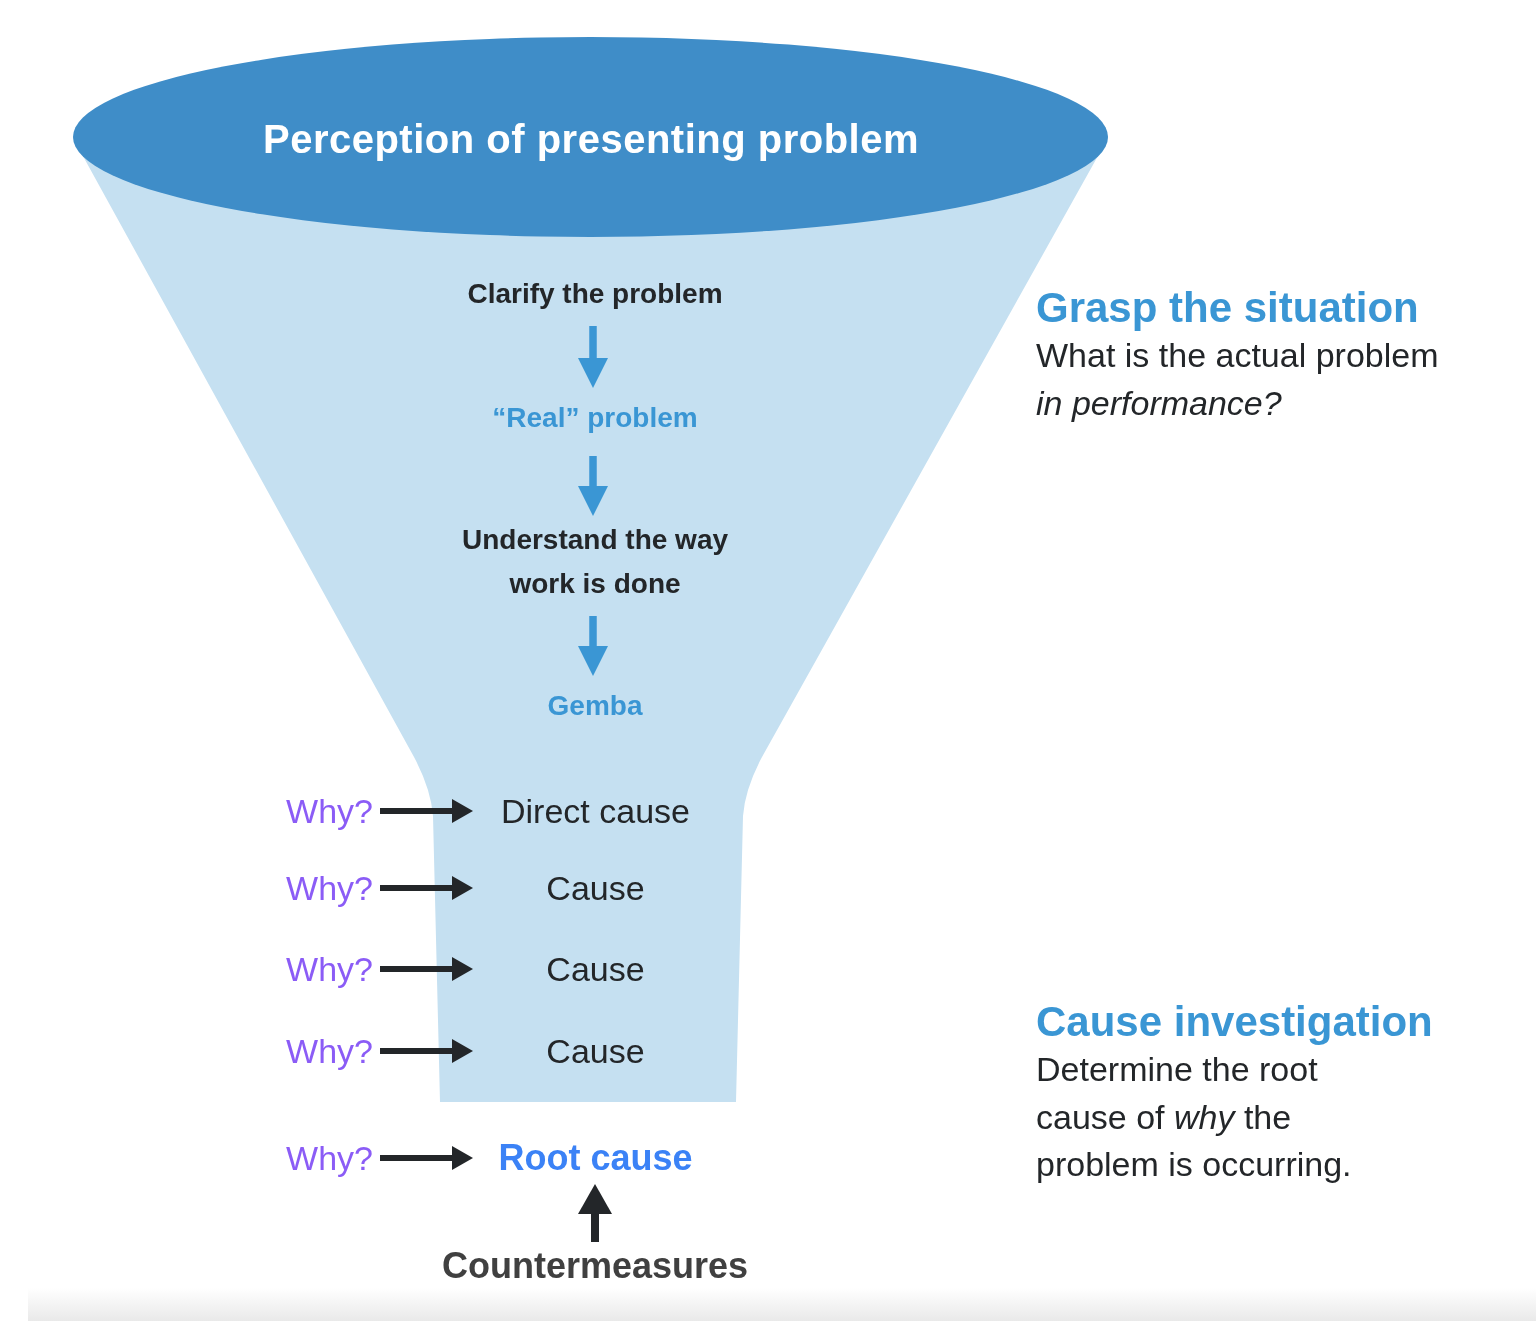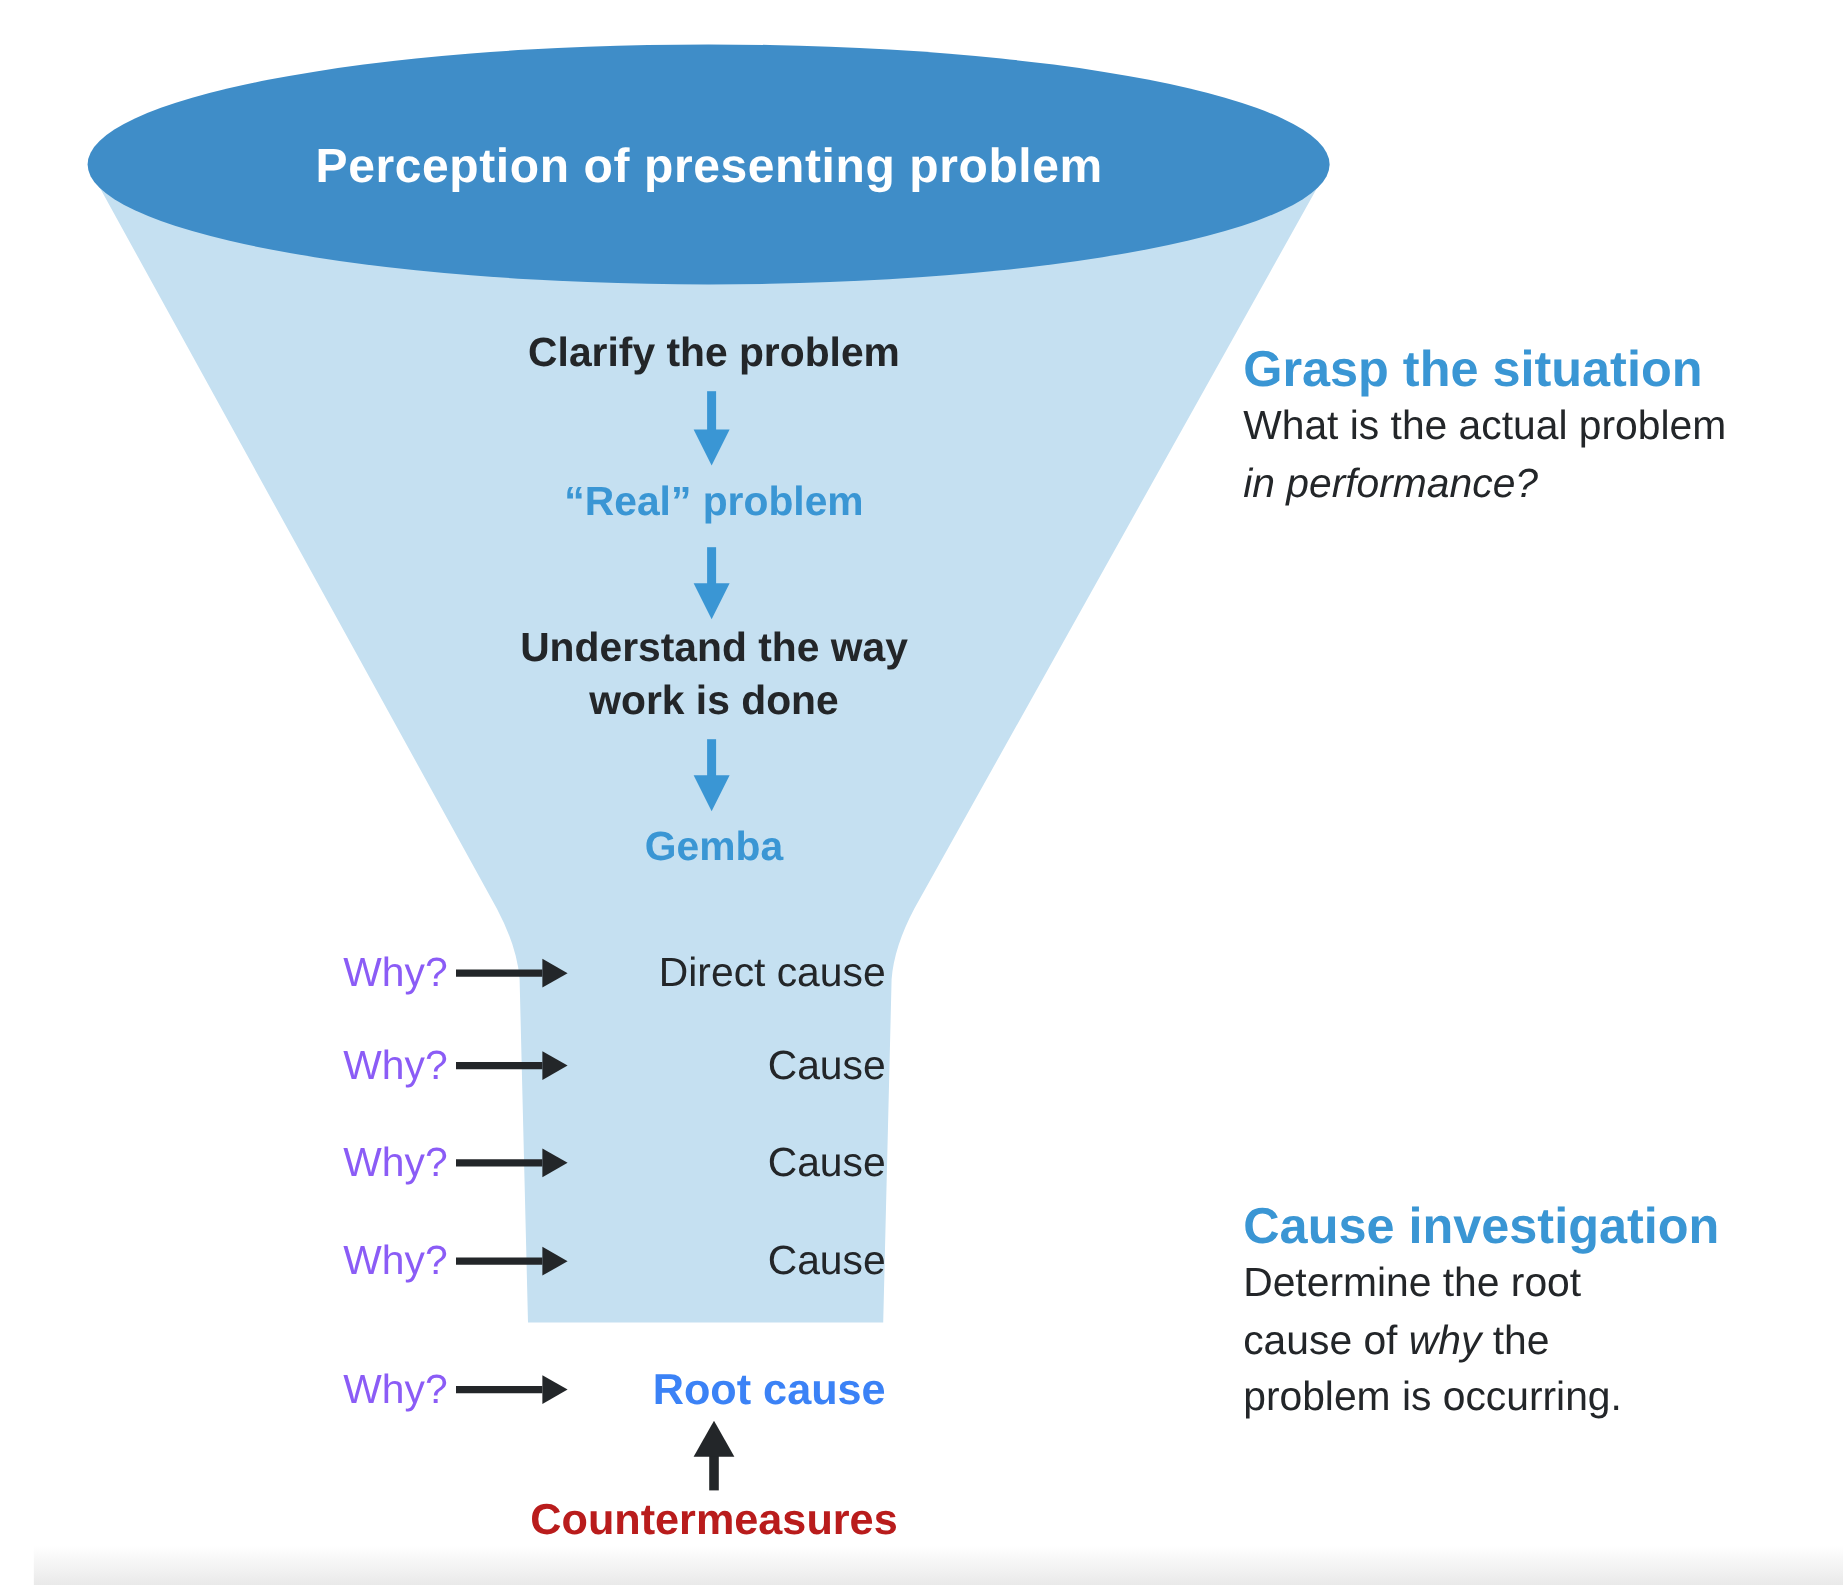"Clarify the problem" .step { font-size: 34px -> 28px }
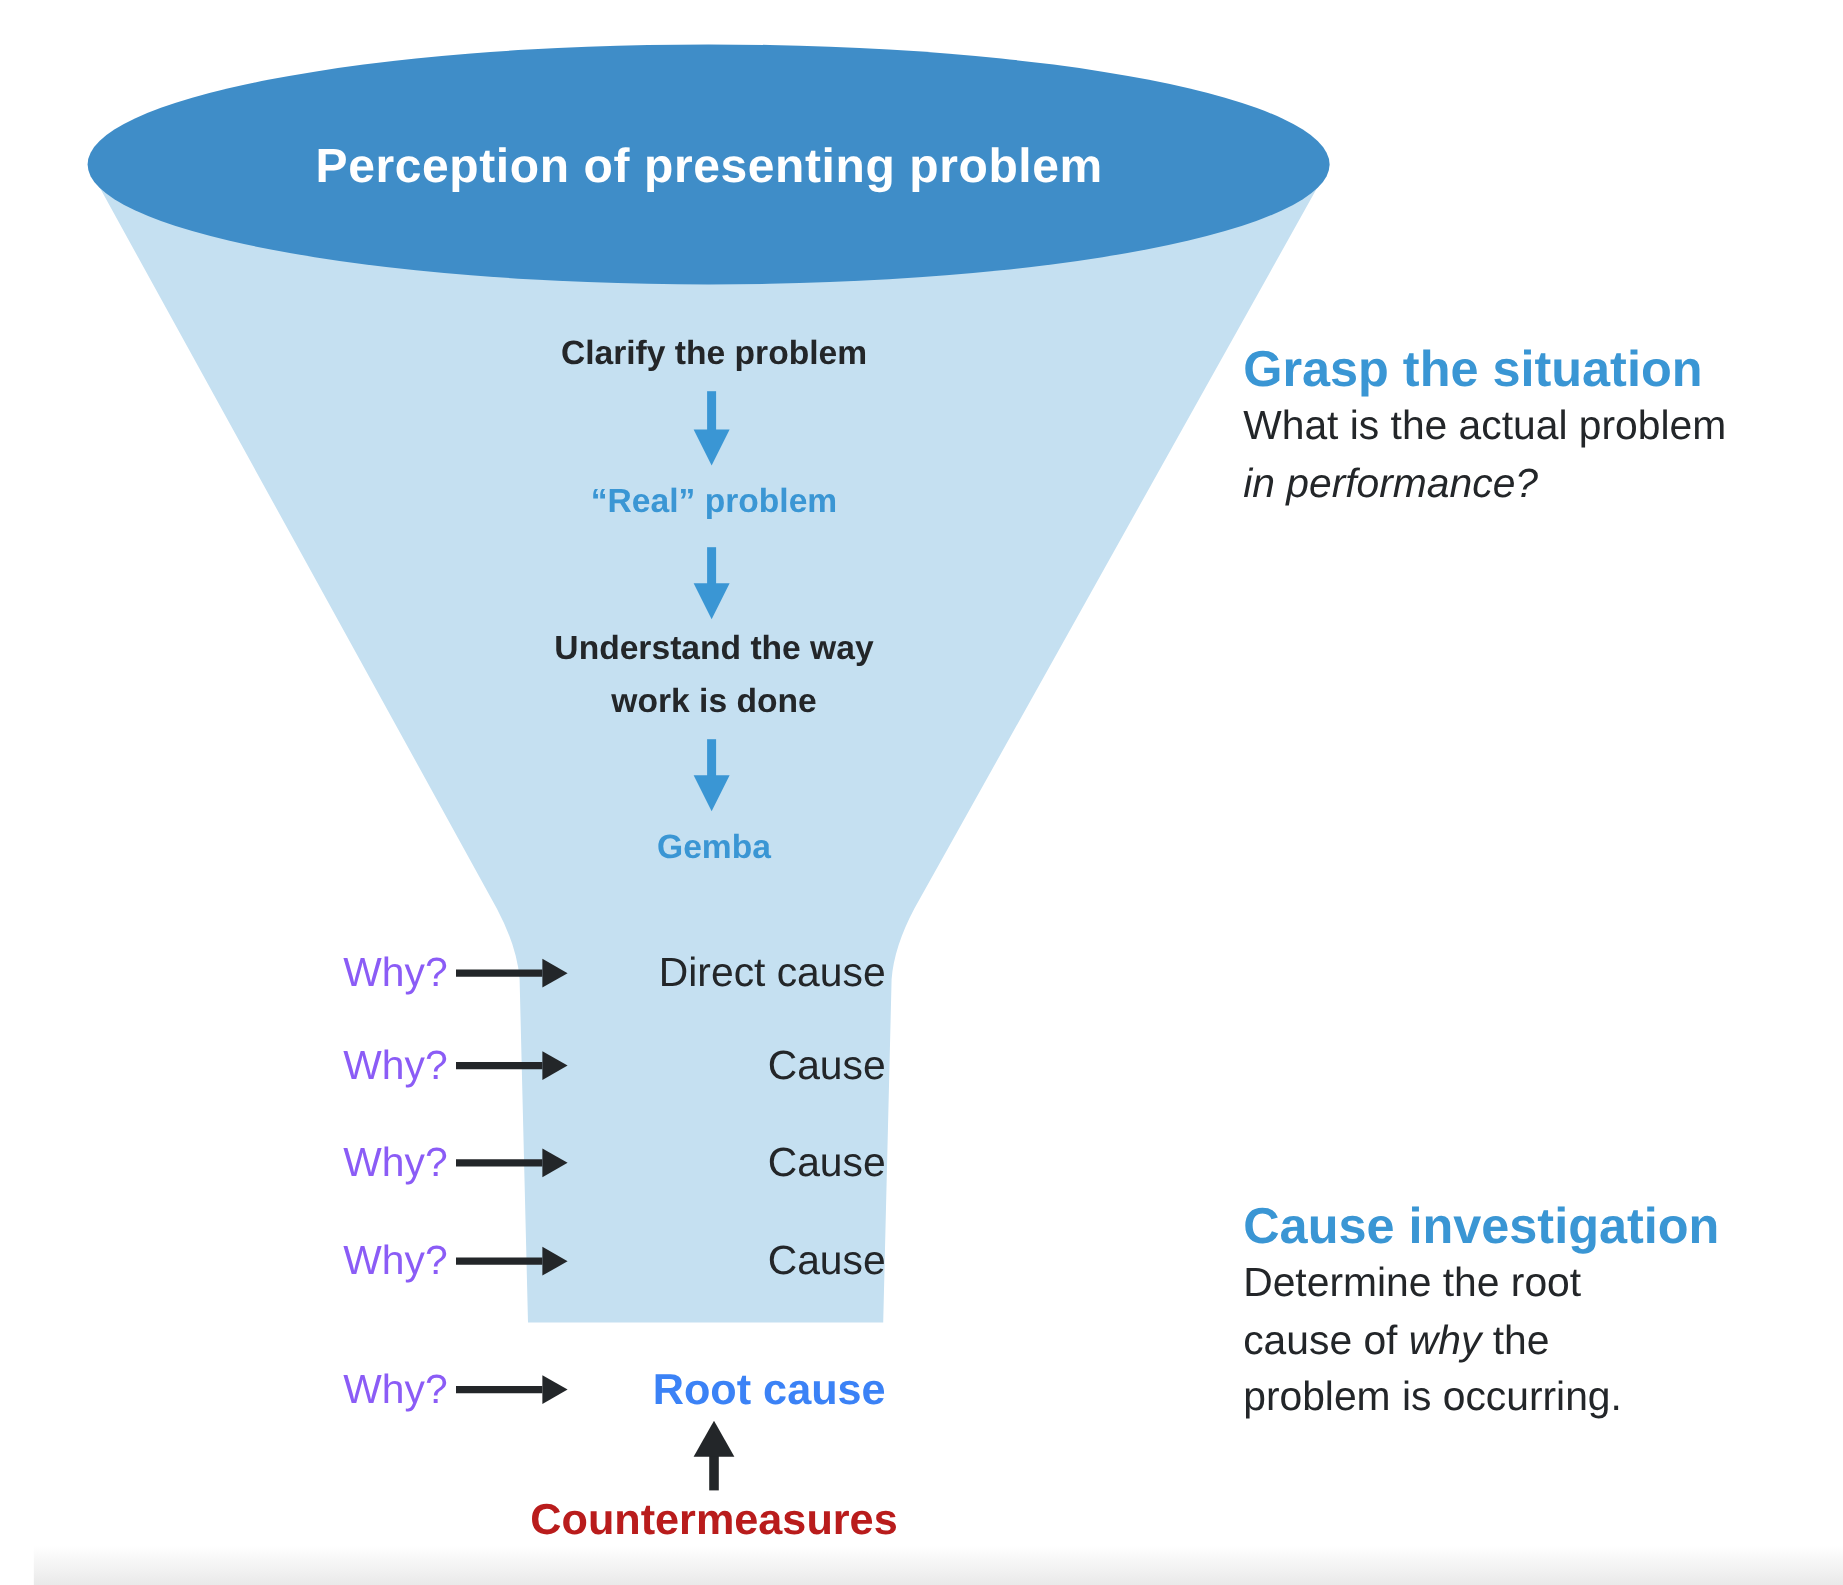"Direct cause" .cause-label { text-align: right -> center }
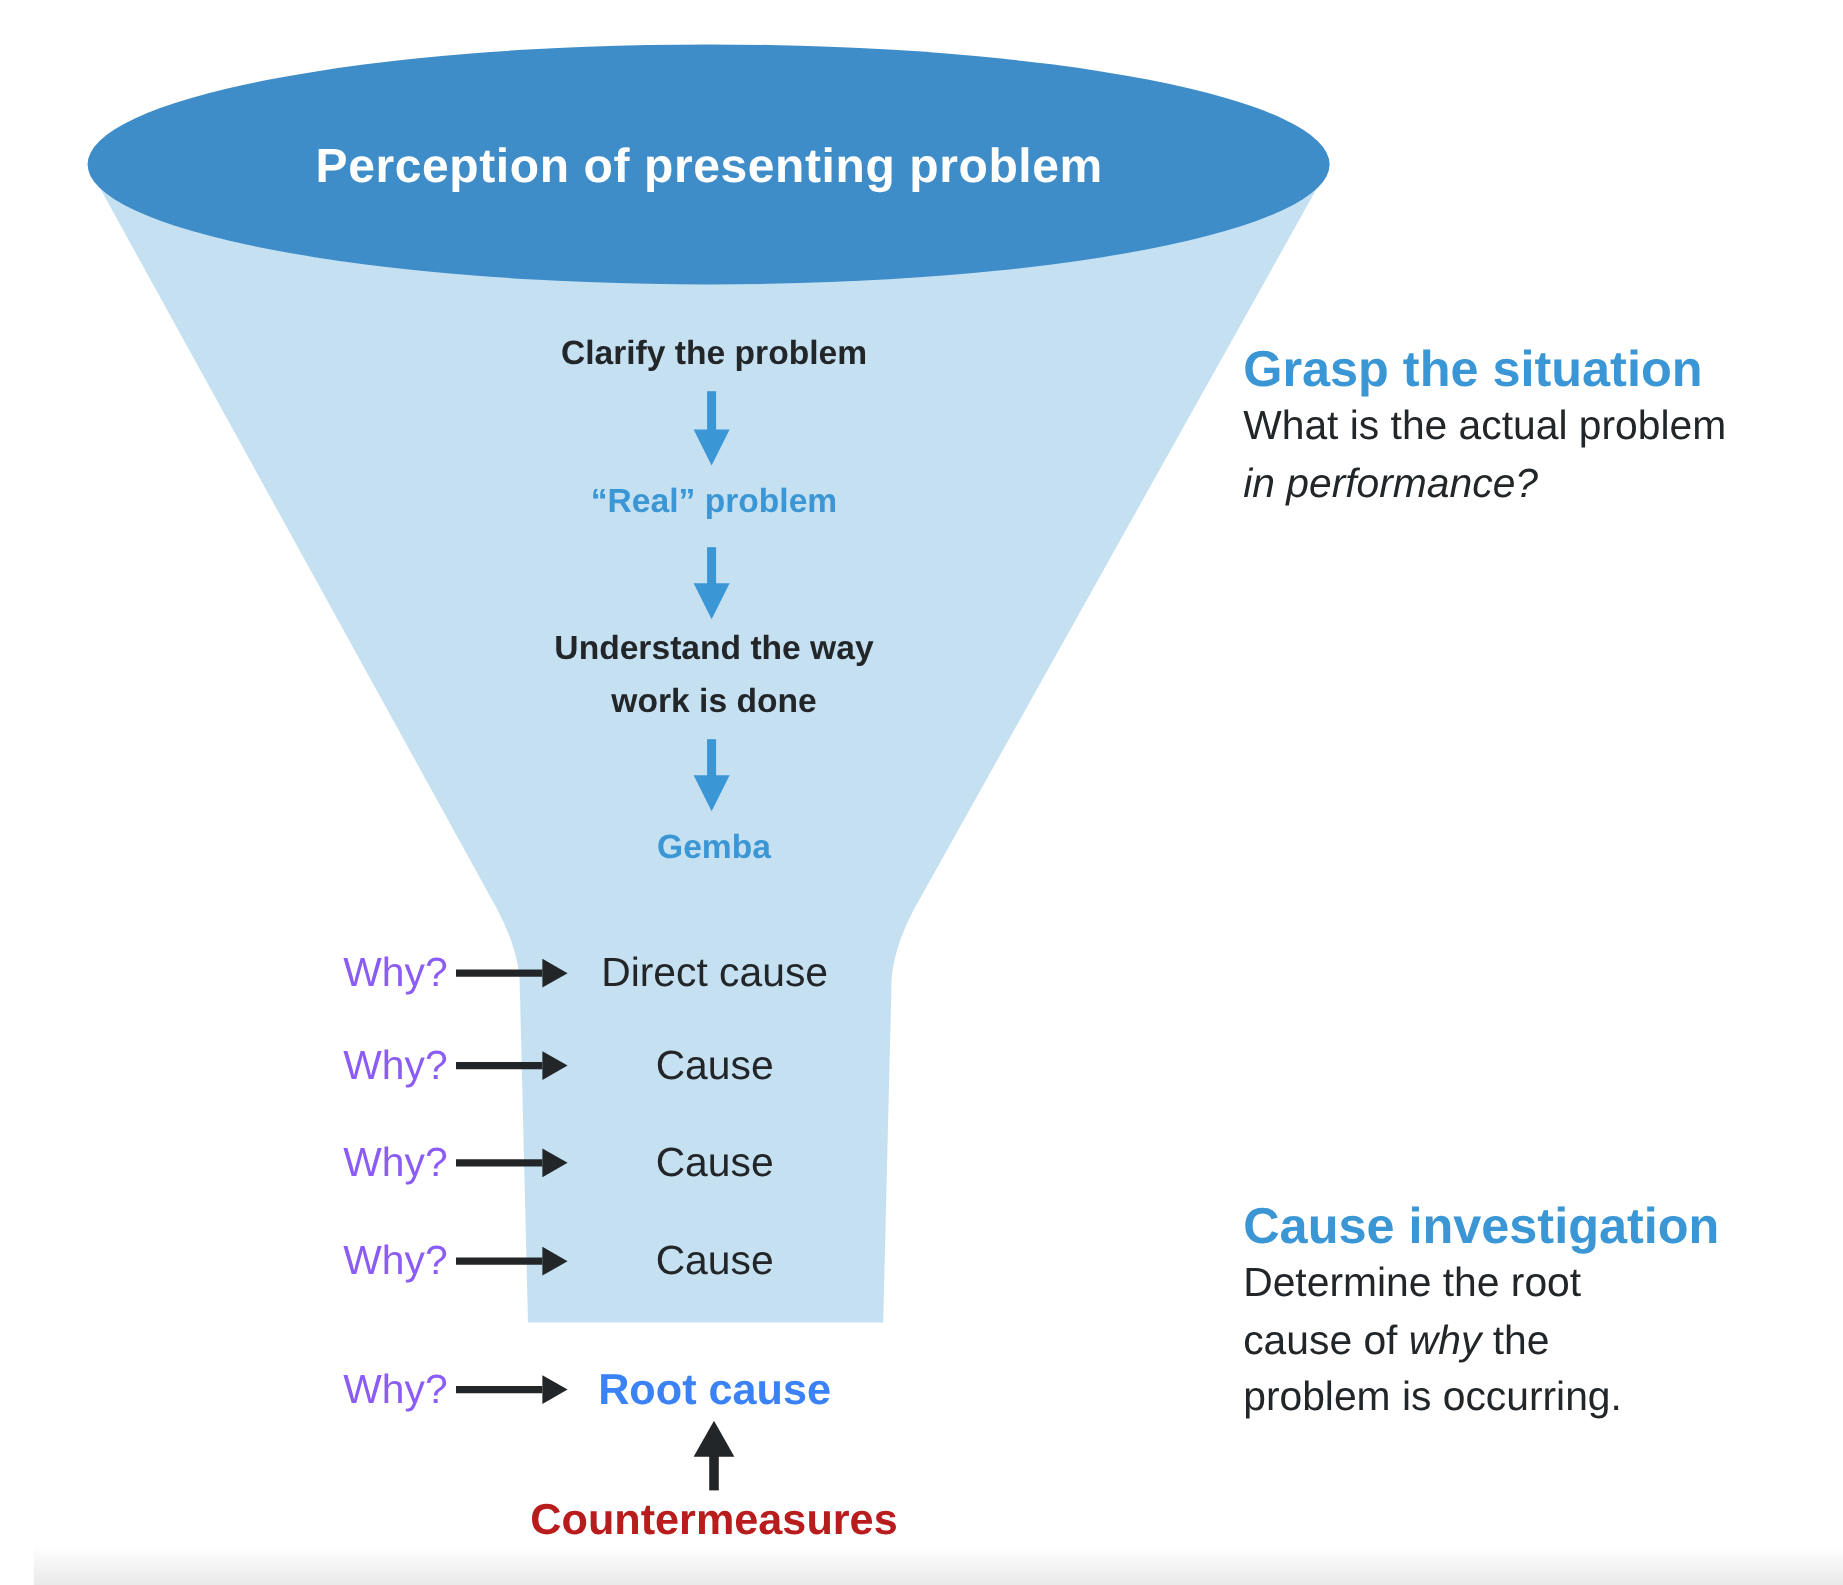"Countermeasures" .countermeasures { color: #b91c1c -> #404040 }
